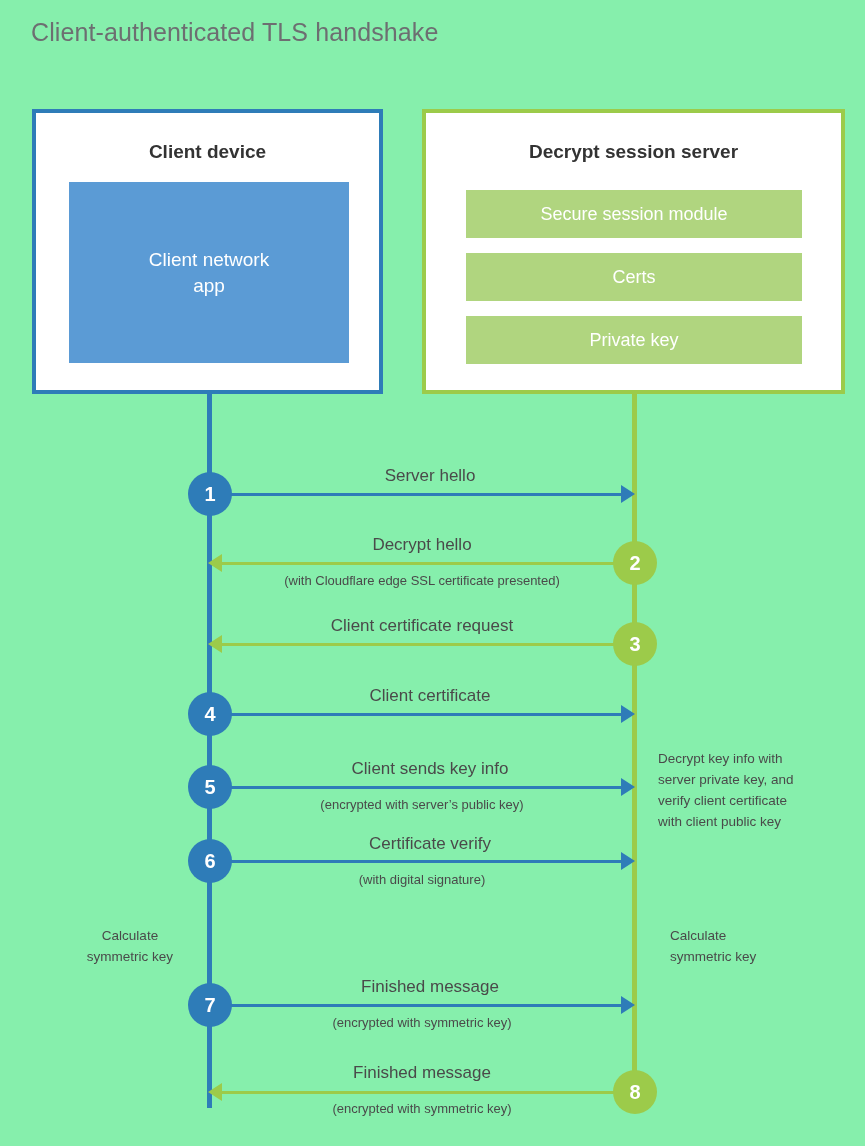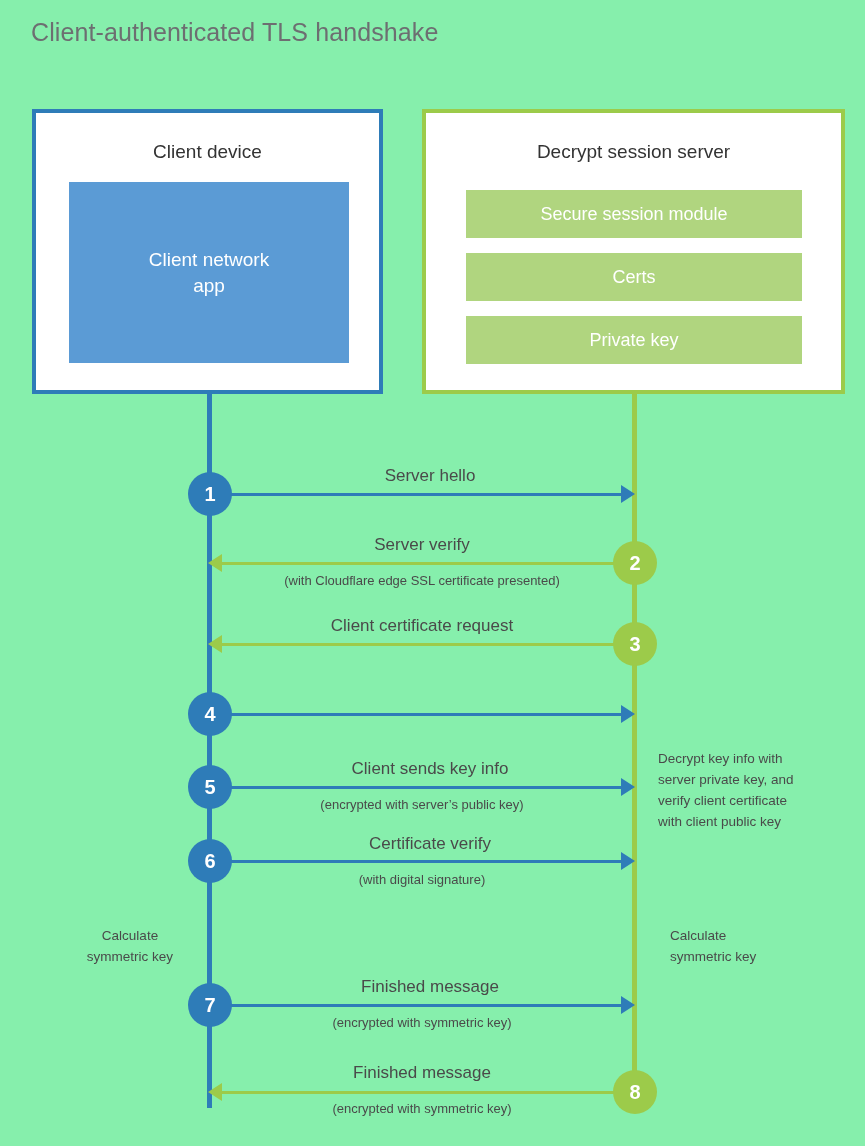"Client device" .party-title { font-weight: normal -> bold }
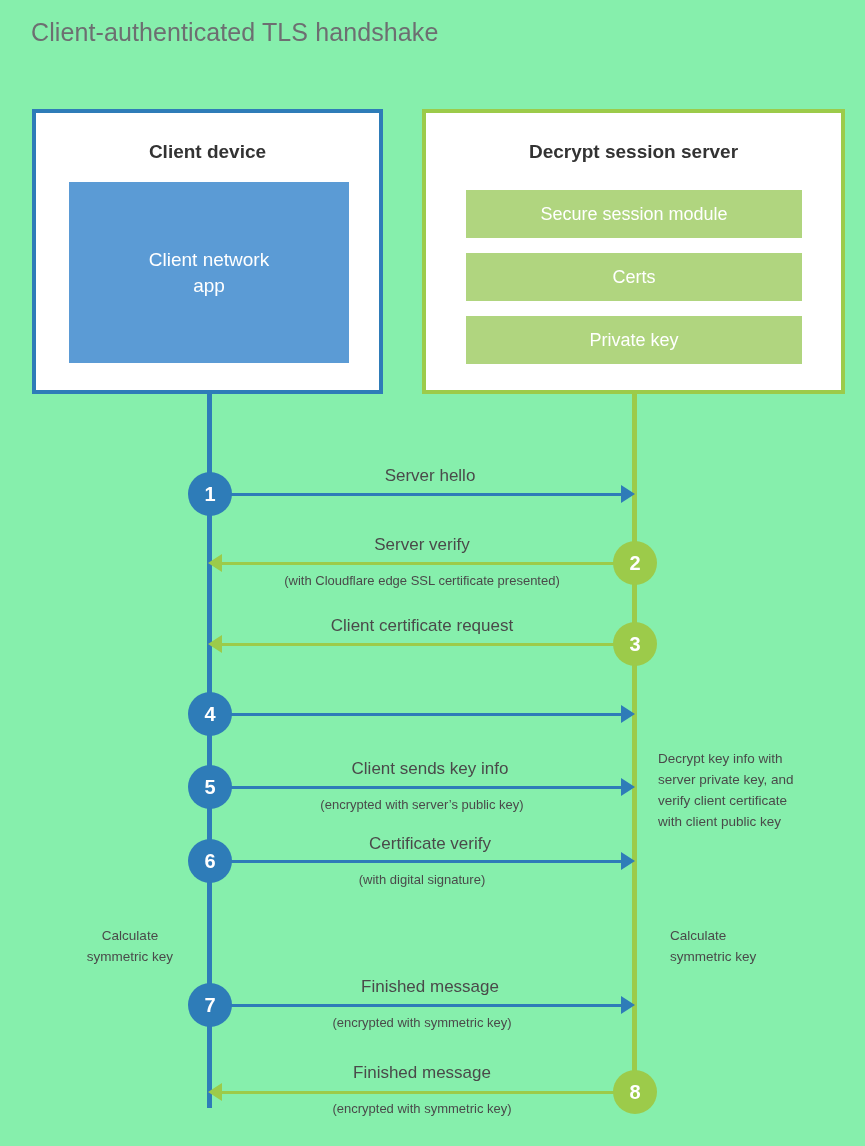"Server verify" div.msg-label { text: Server verify -> Decrypt hello }
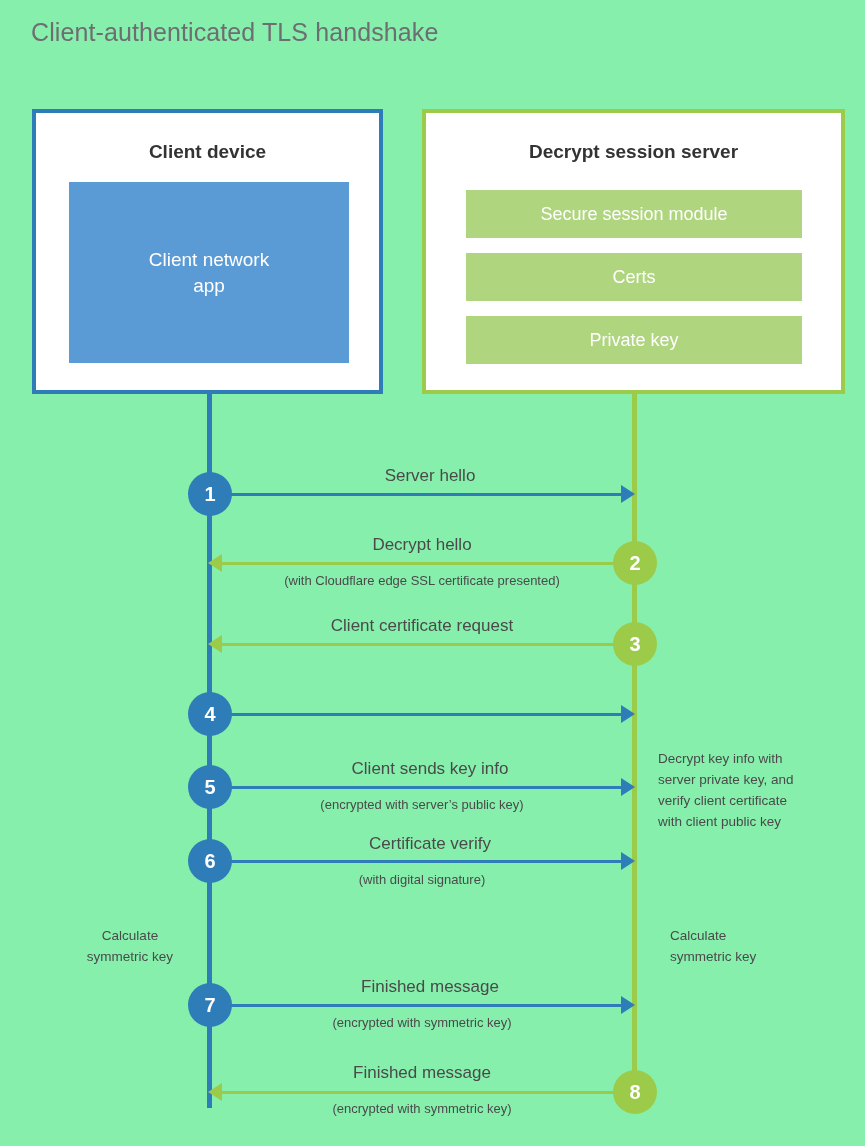"Client certificate" div.msg-label { html: none -> <div>Client certificate</div> }
